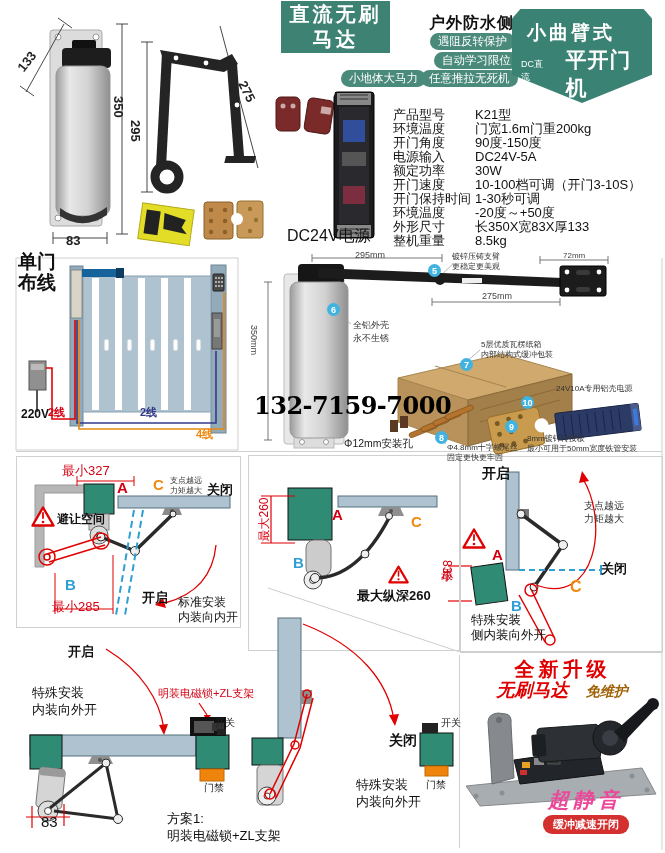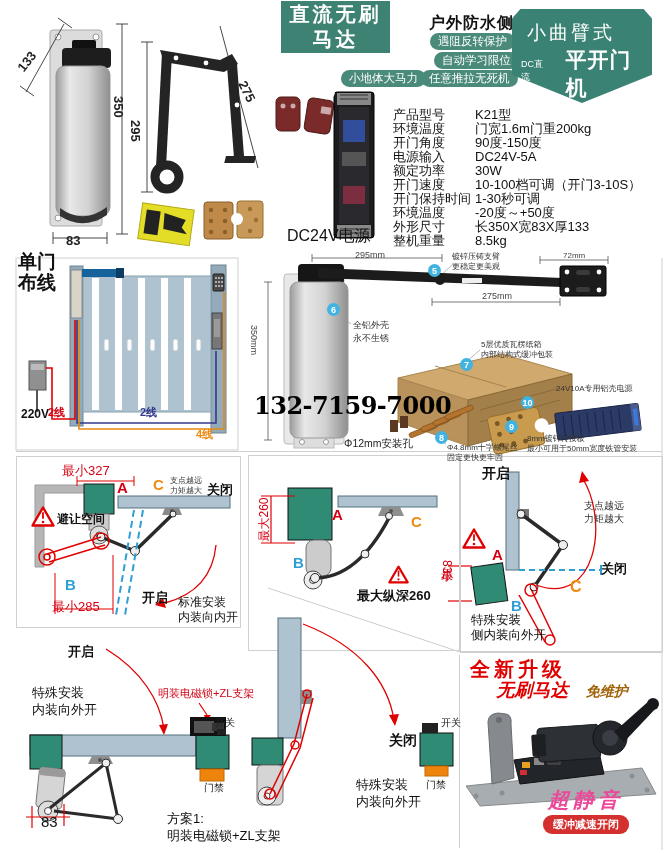"小曲臂式" div { font-weight: normal -> bold }
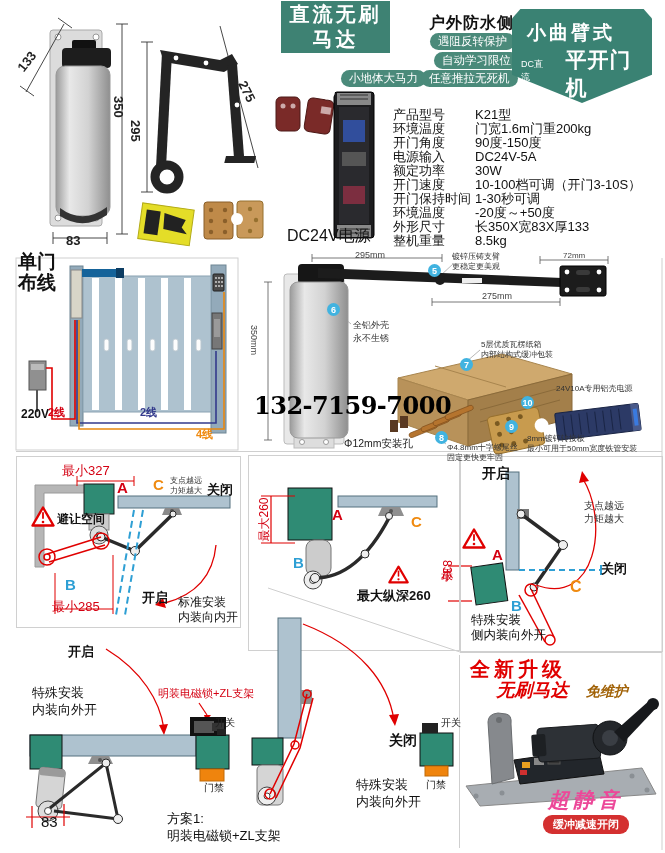"全新升级" div.abs { text-align: left -> center }
